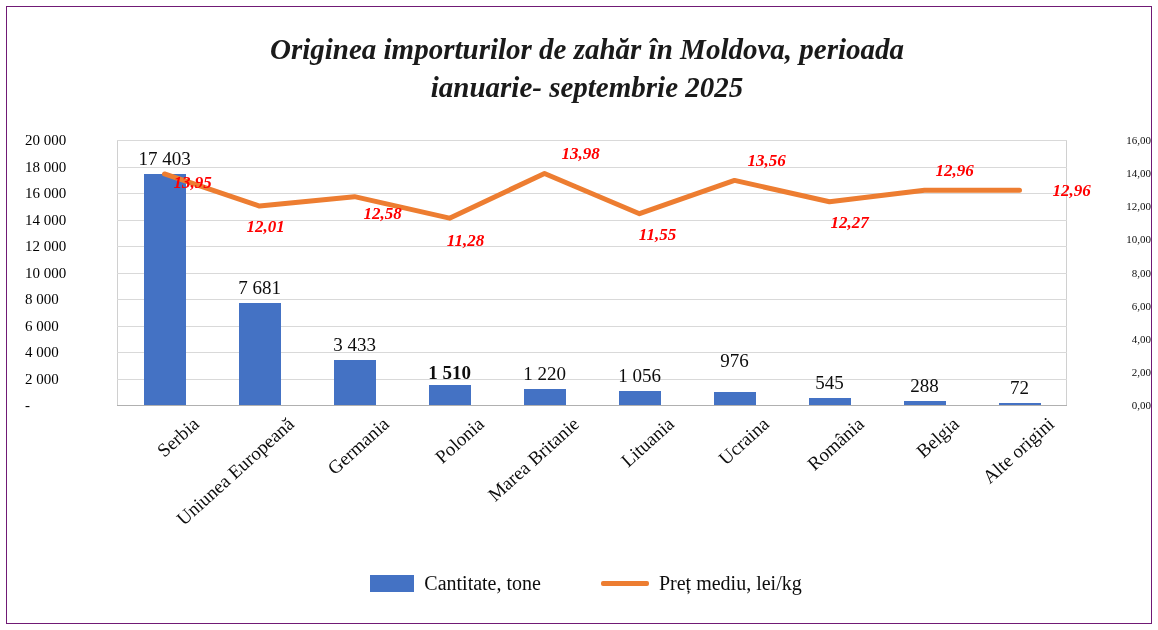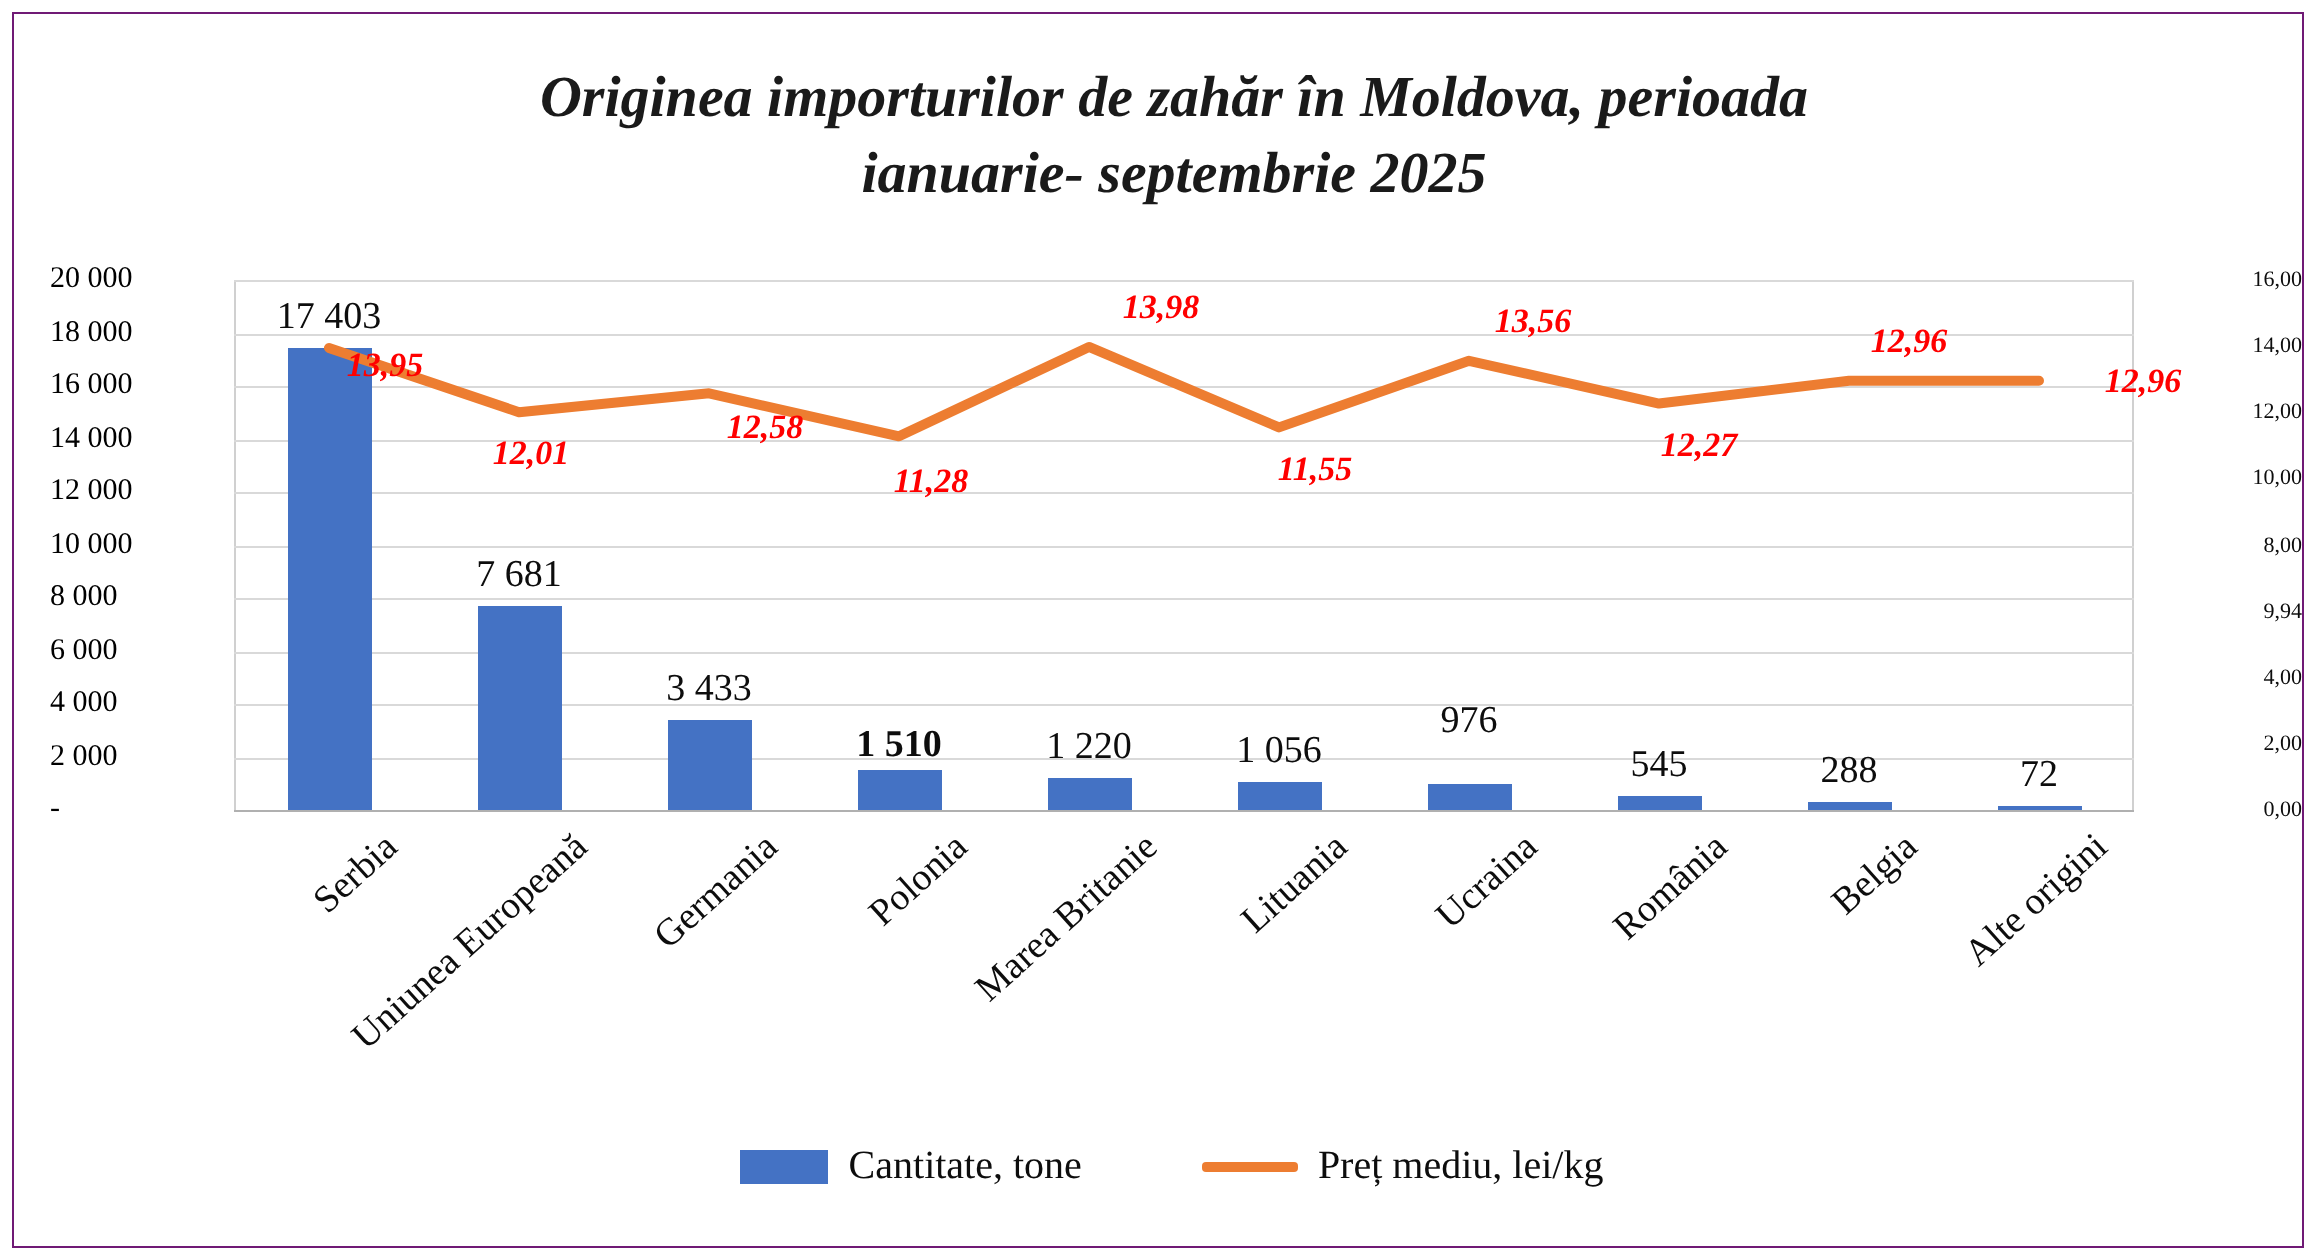"9,94" div.y-right-label { text: 9,94 -> 6,00 }
